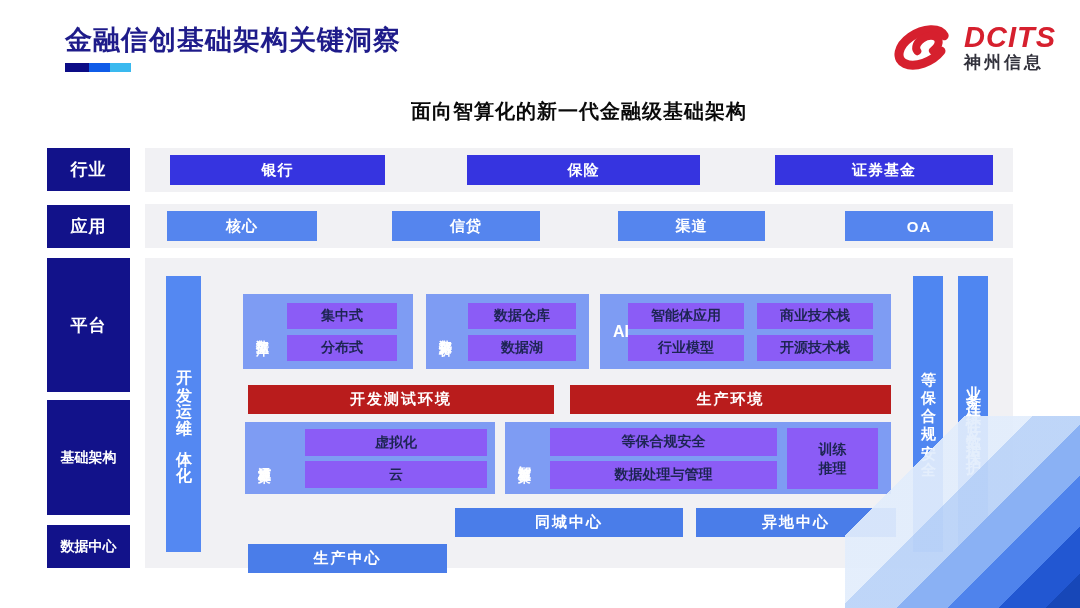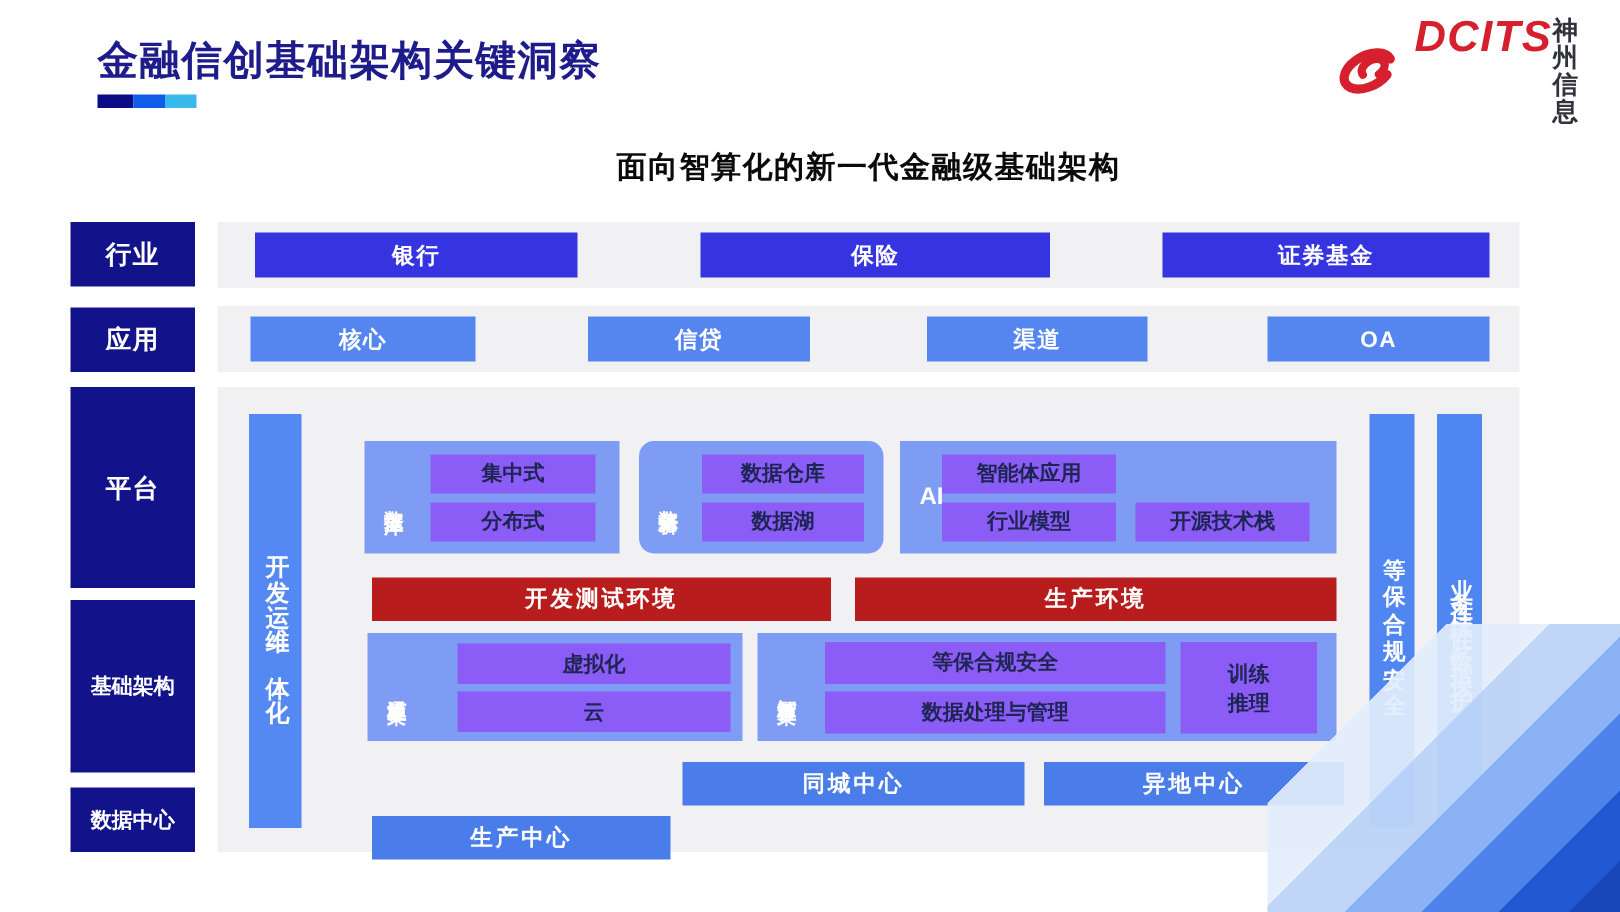"DCITS" .logo-text { flex-direction: row -> column }
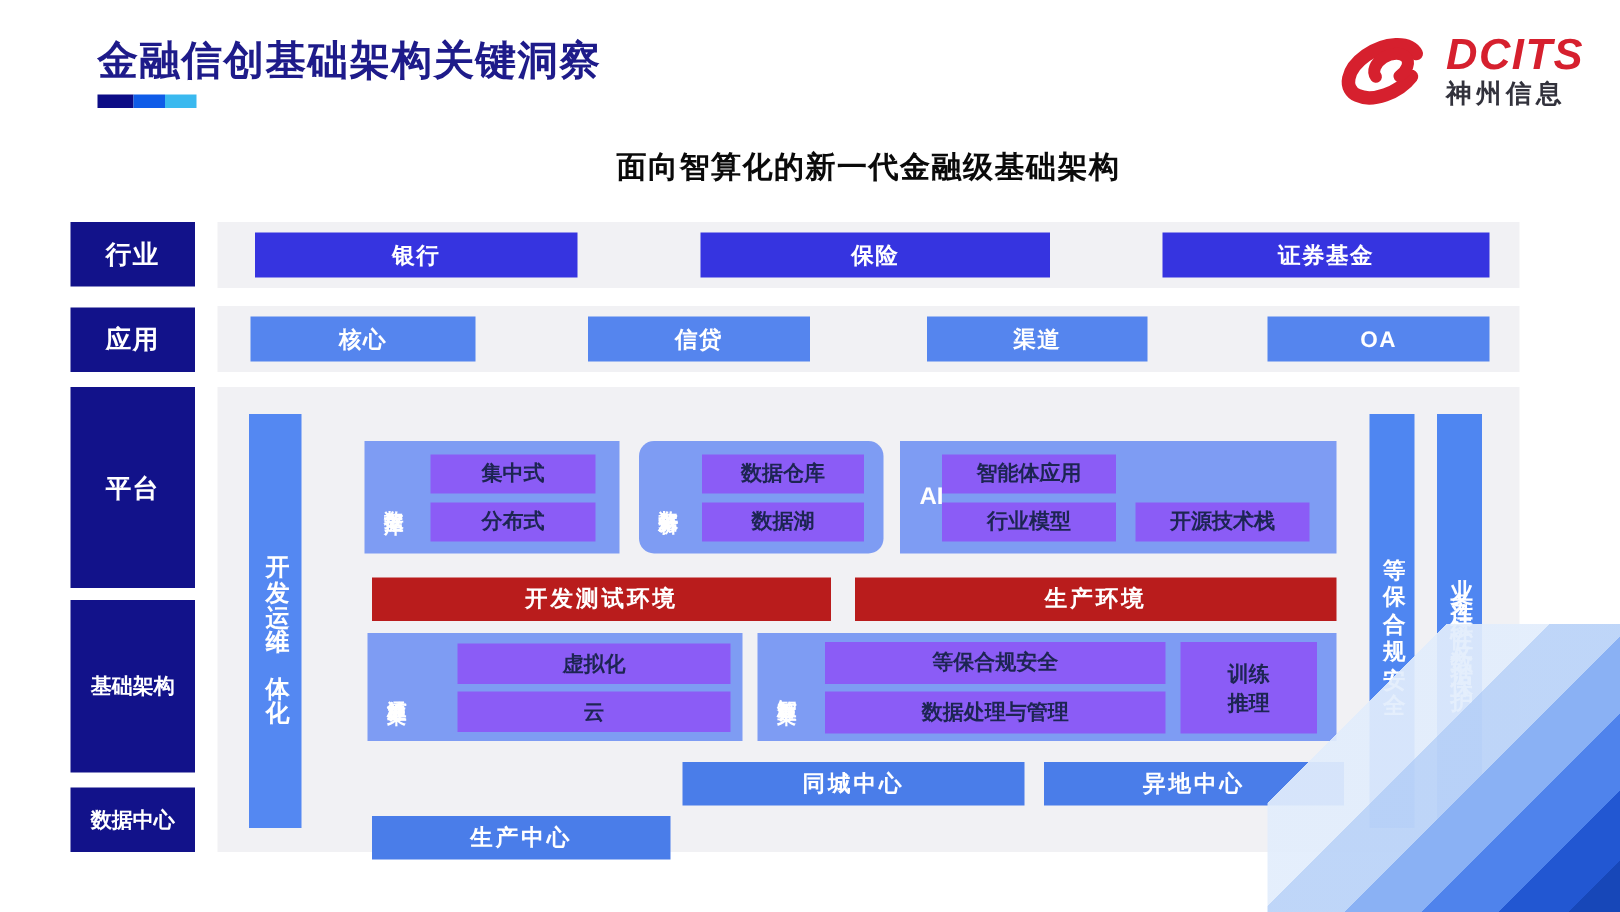"数据仓库" div.sec-box { border-radius: 10px -> none }
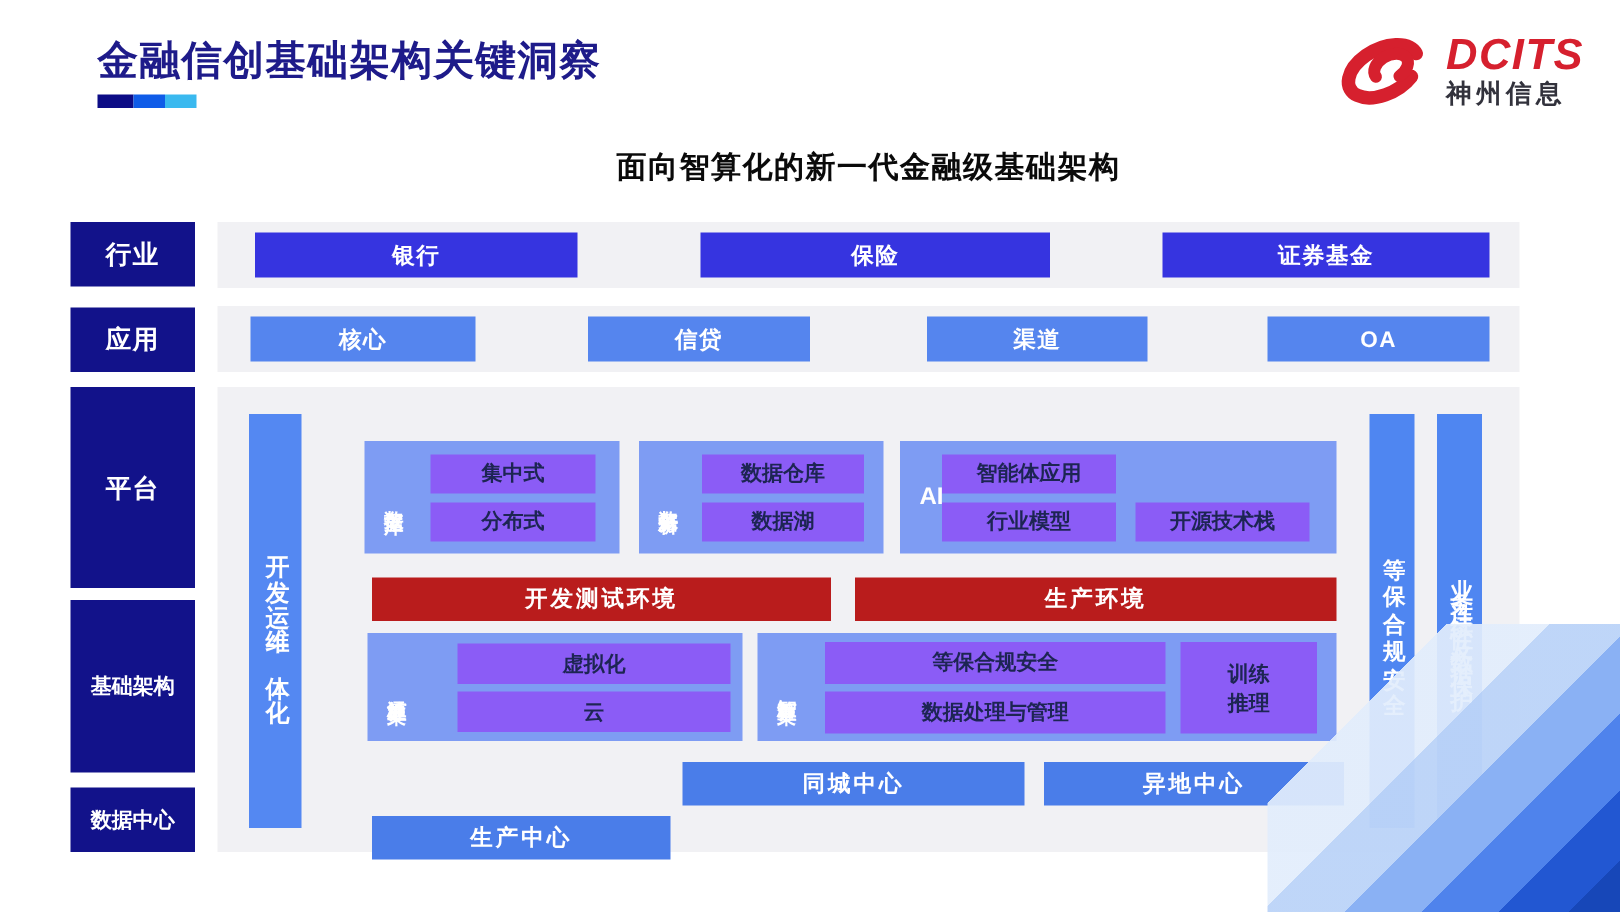"商业技术栈" div.sec-item { html: none -> <div>商业技术栈</div> }
